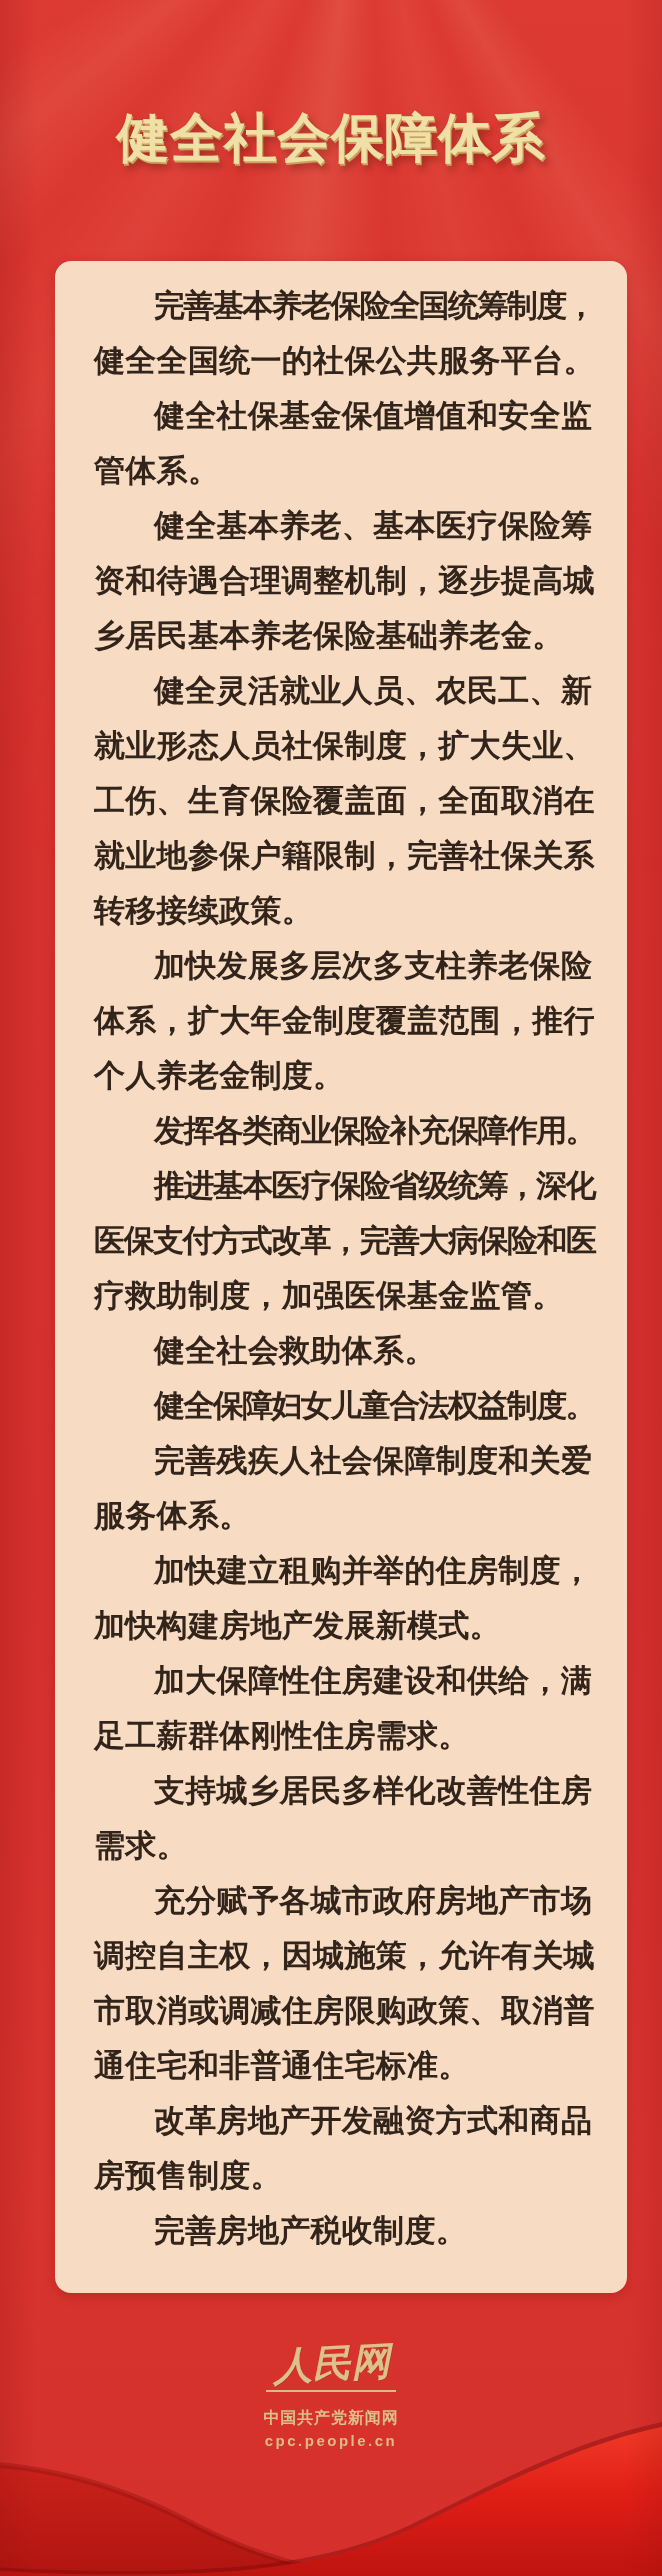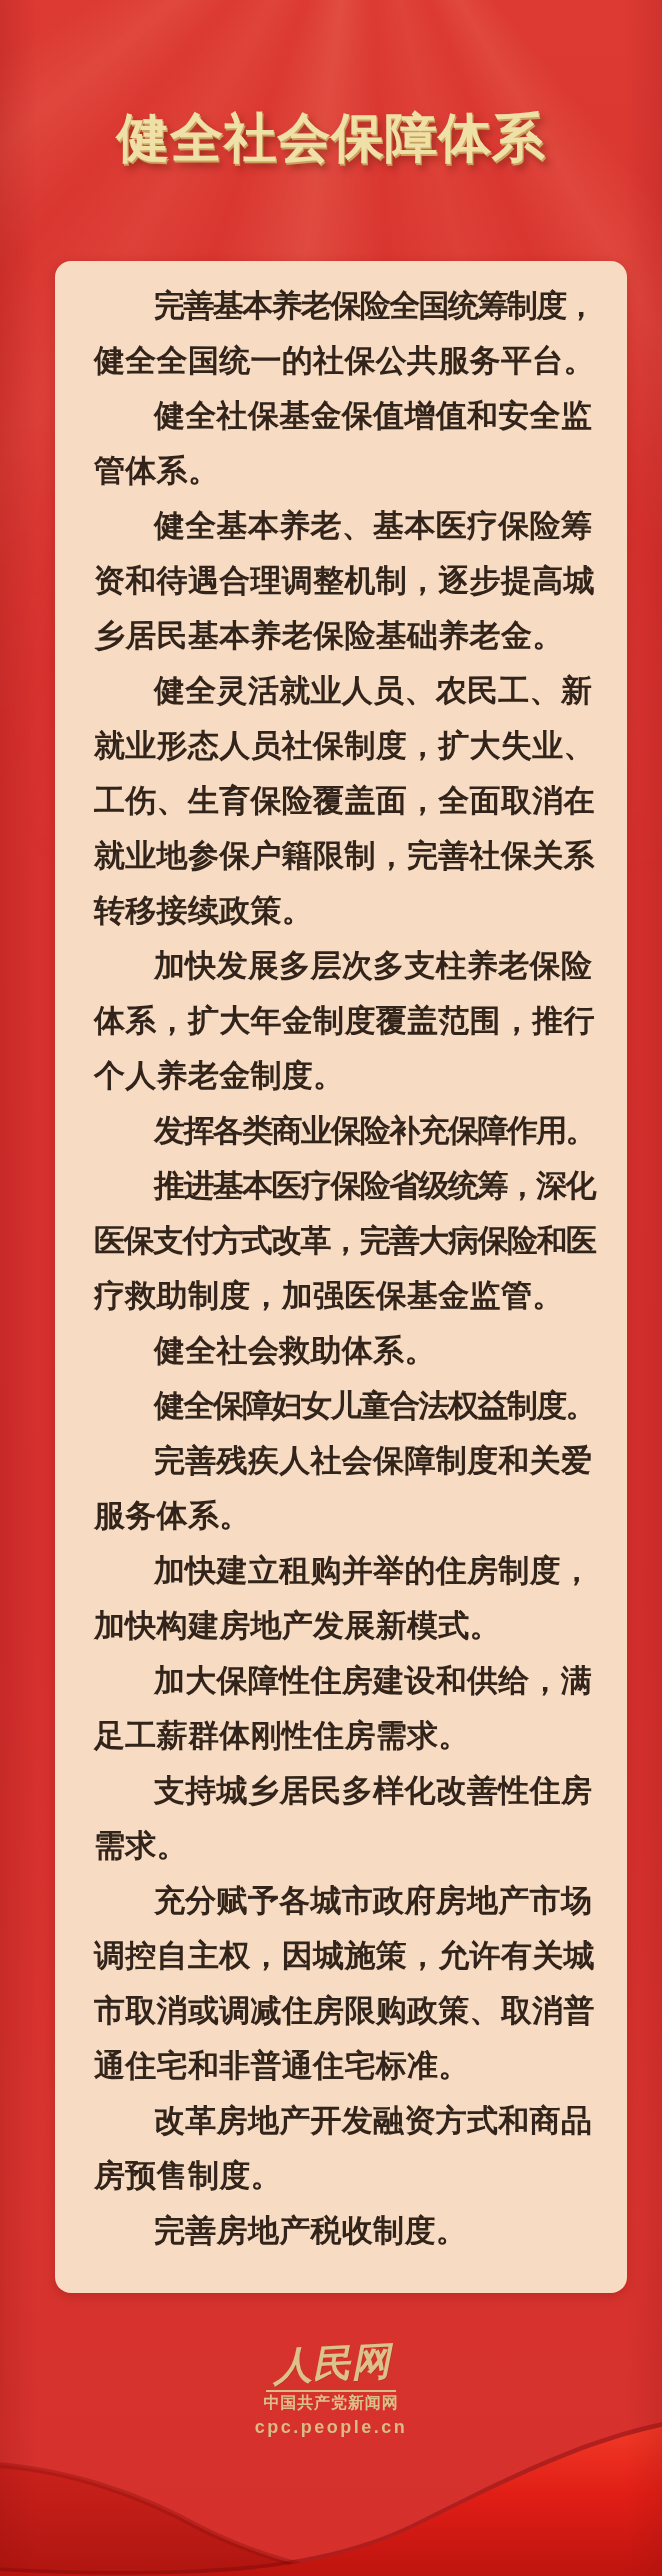"中国共产党新闻网" .logo-site { margin-top: 1px -> 16px }
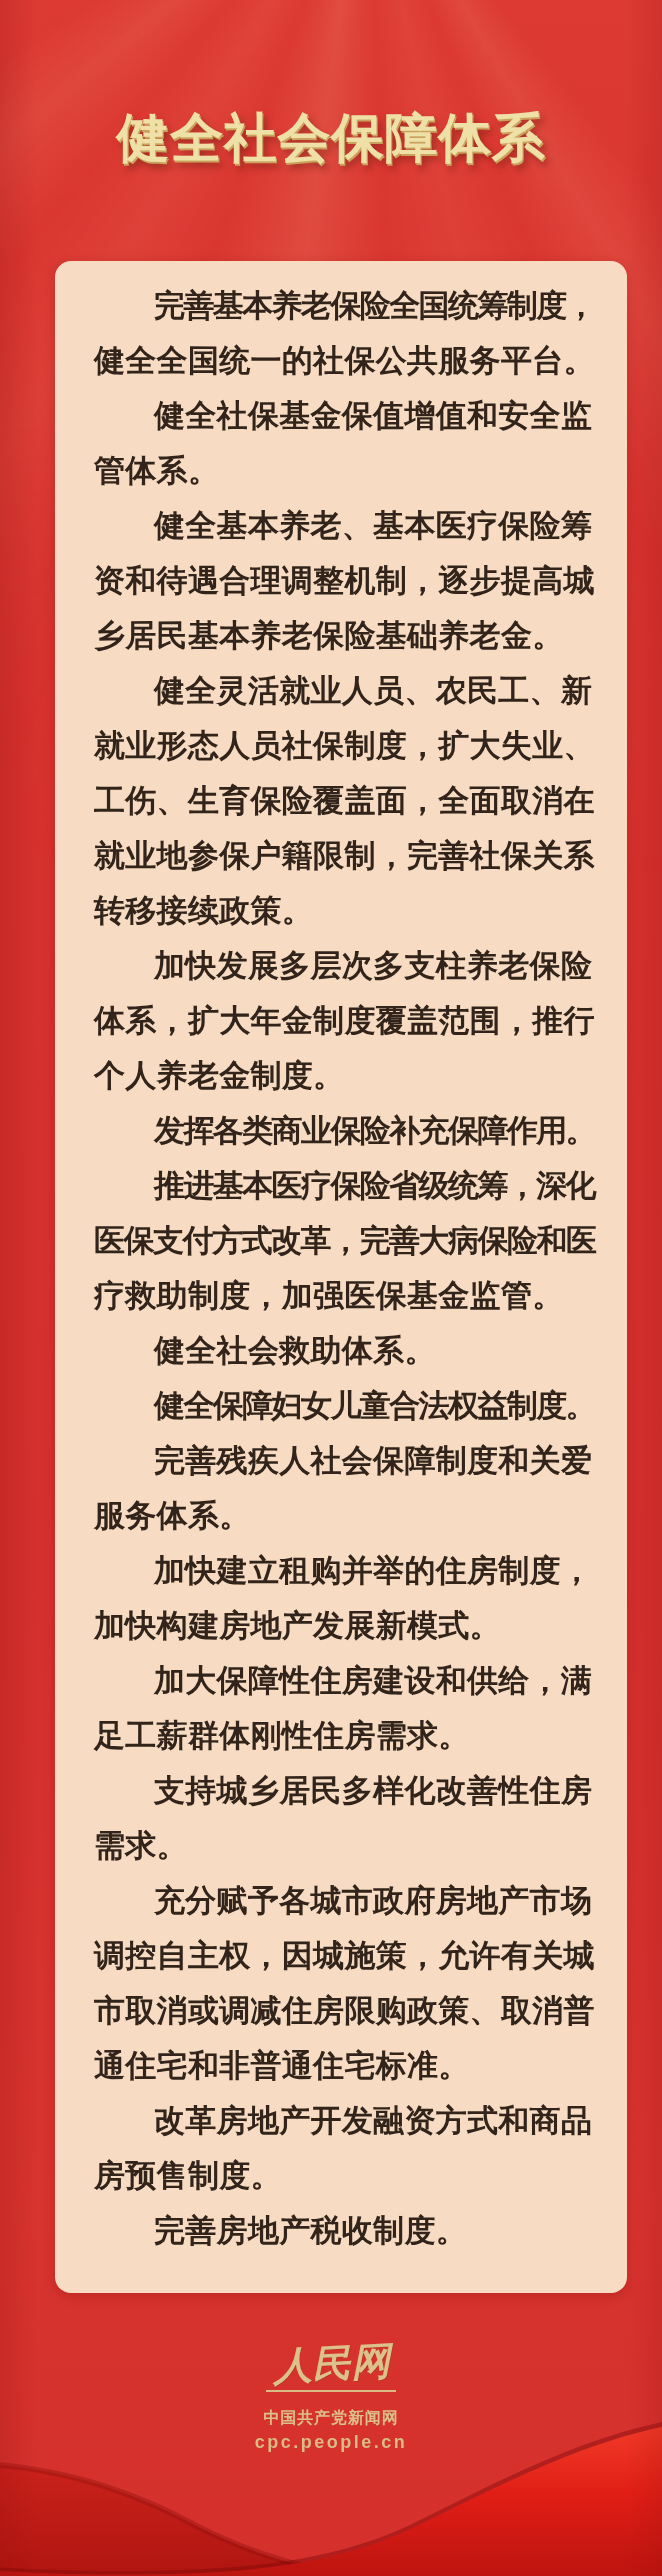"cpc.people.cn" .logo-url { font-size: 18px -> 15px }
